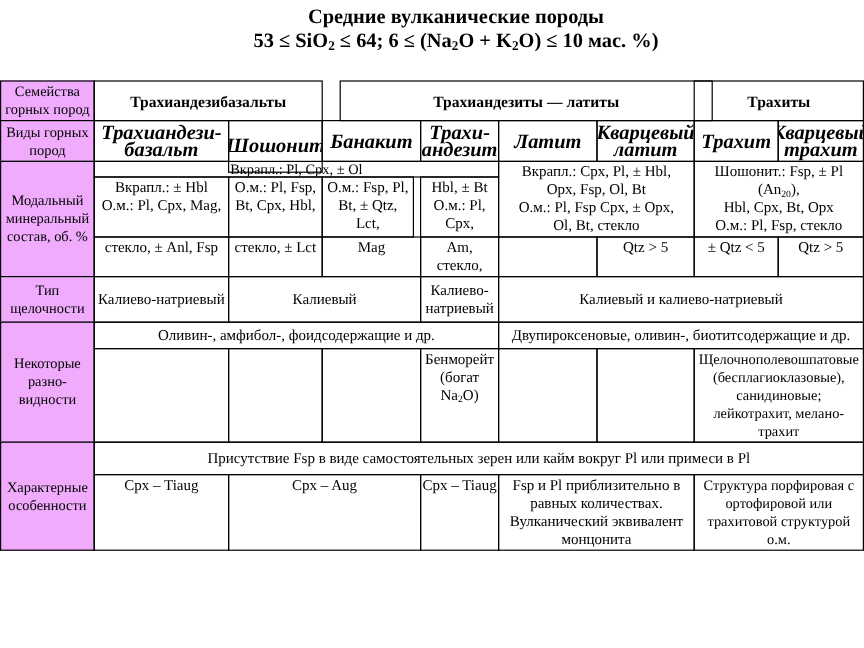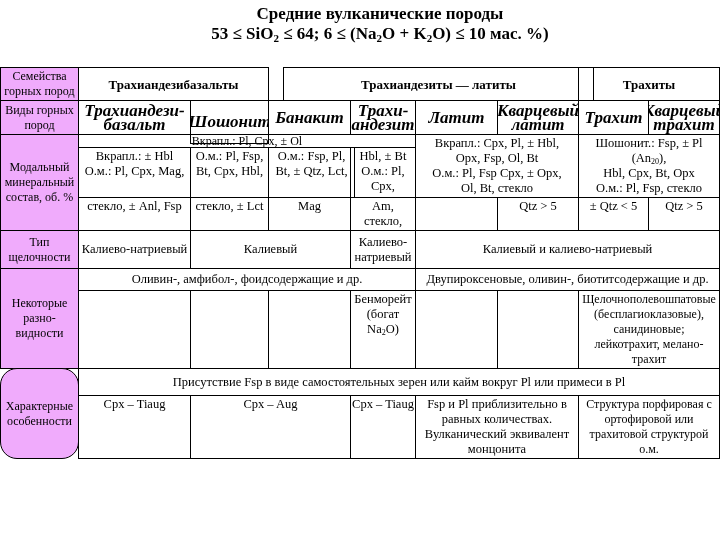"О.м.: Fsp, Pl," div.cell { width: 87px -> 77px }
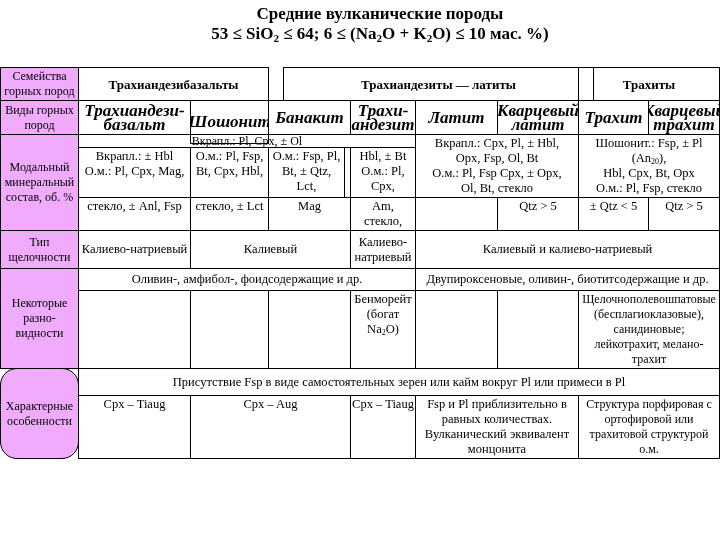"Характерные" div.cell { border-radius: 17px -> none }
